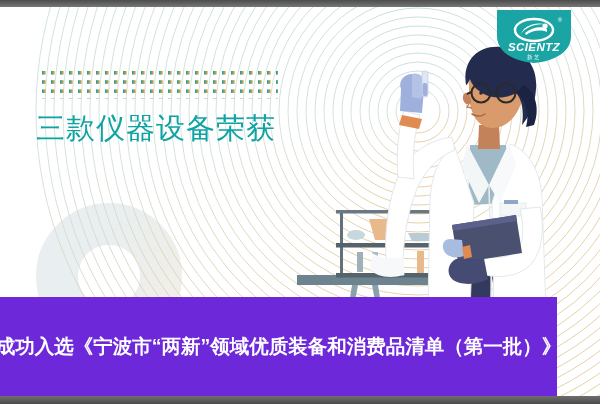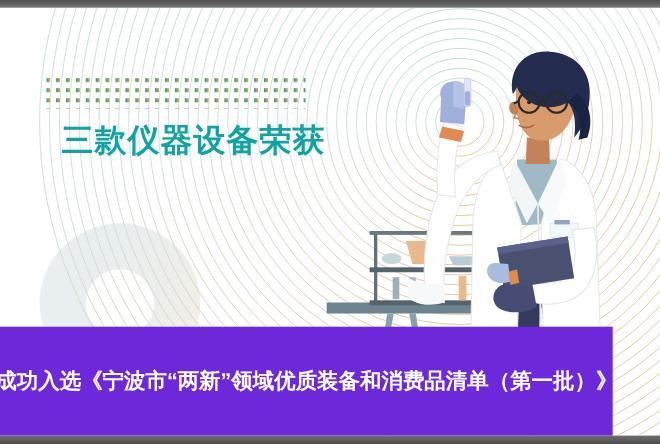"SCIENTZ" div.logo { html: none -> <div> <svg> <path></path> <g> <ellipse></ellipse> <path></path> <path></path> <circle></circle> </g> <text>SCIENTZ</text> <text>®</text> <text>新芝</text> </svg> </div> }
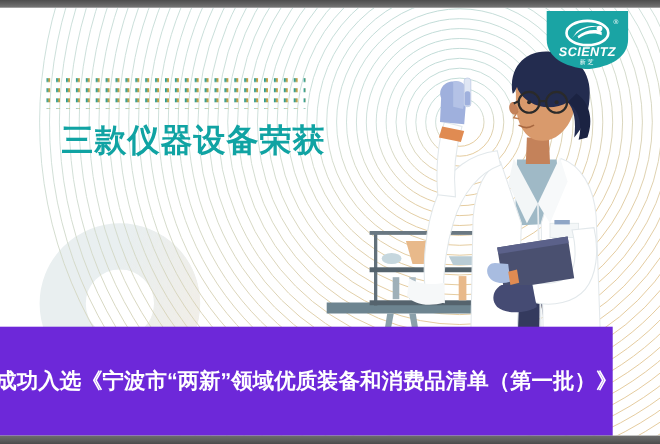"三款仪器设备荣获" .headline { font-weight: bold -> normal; left: 56px -> 36px }
